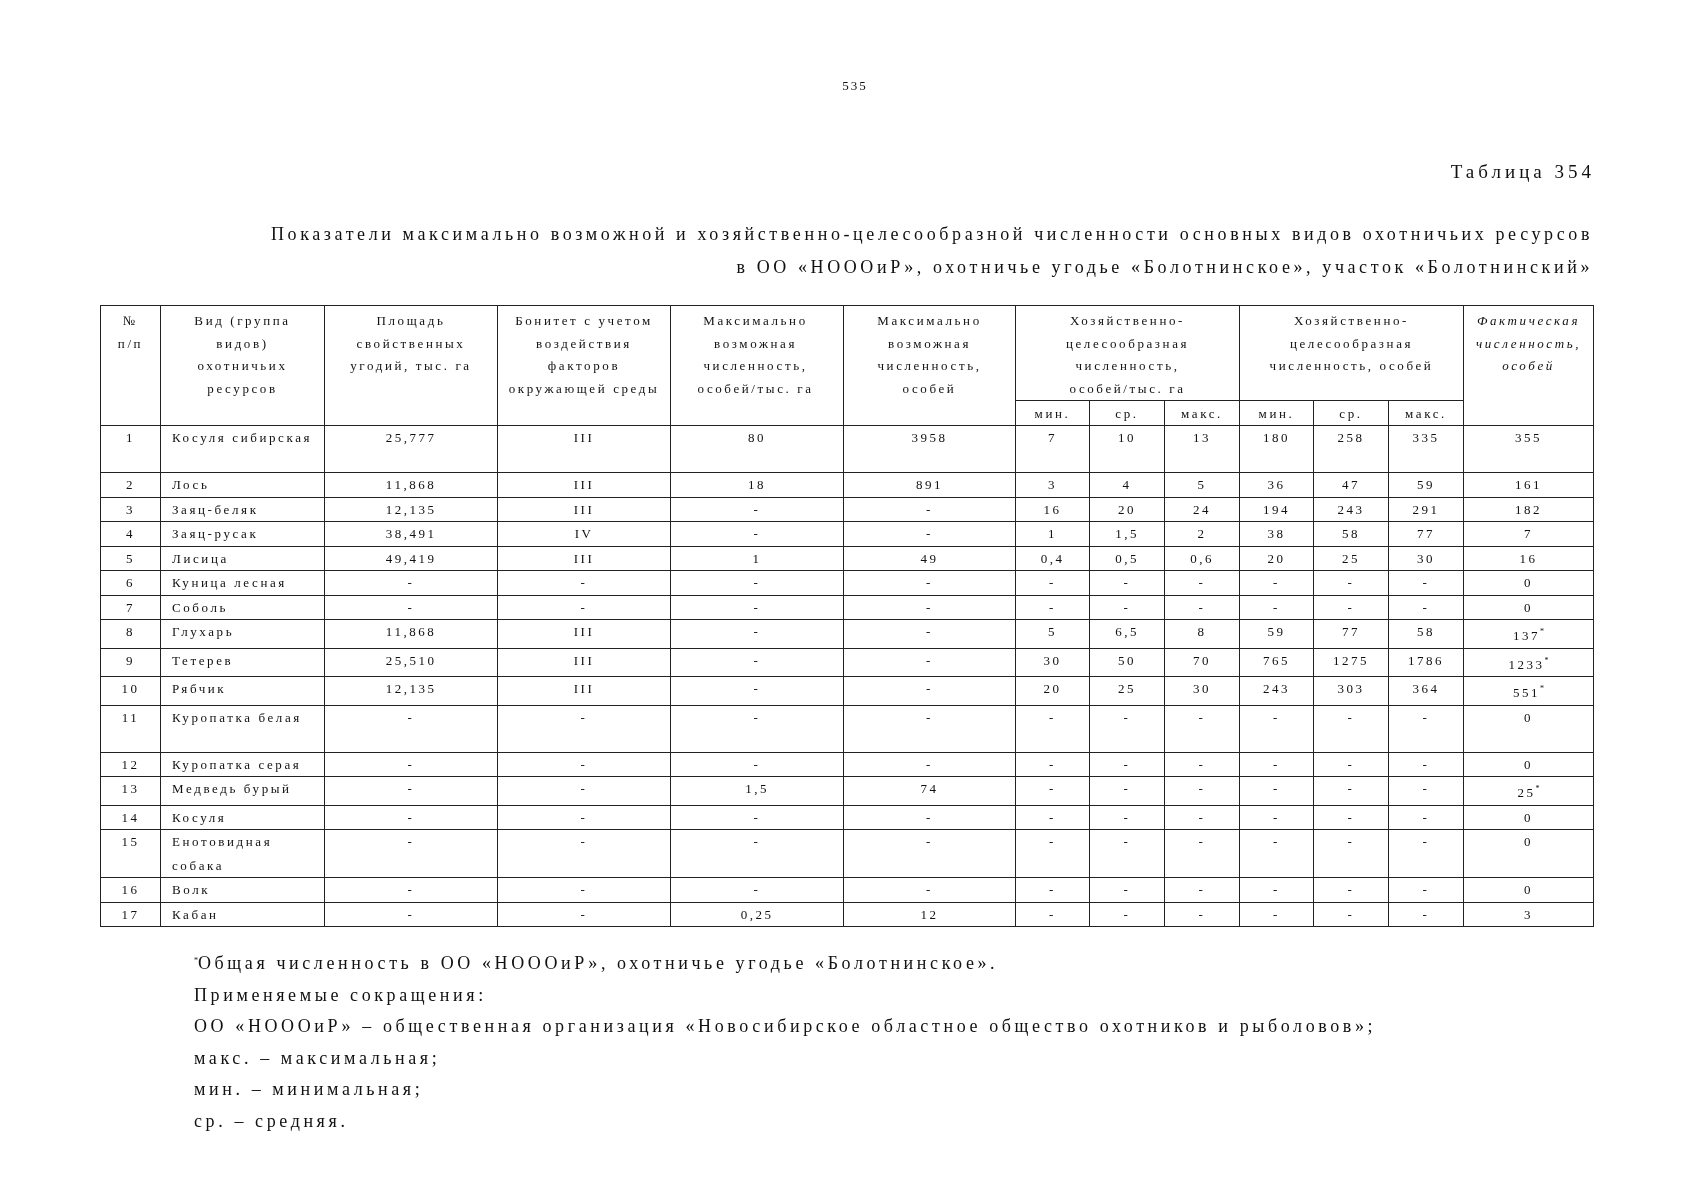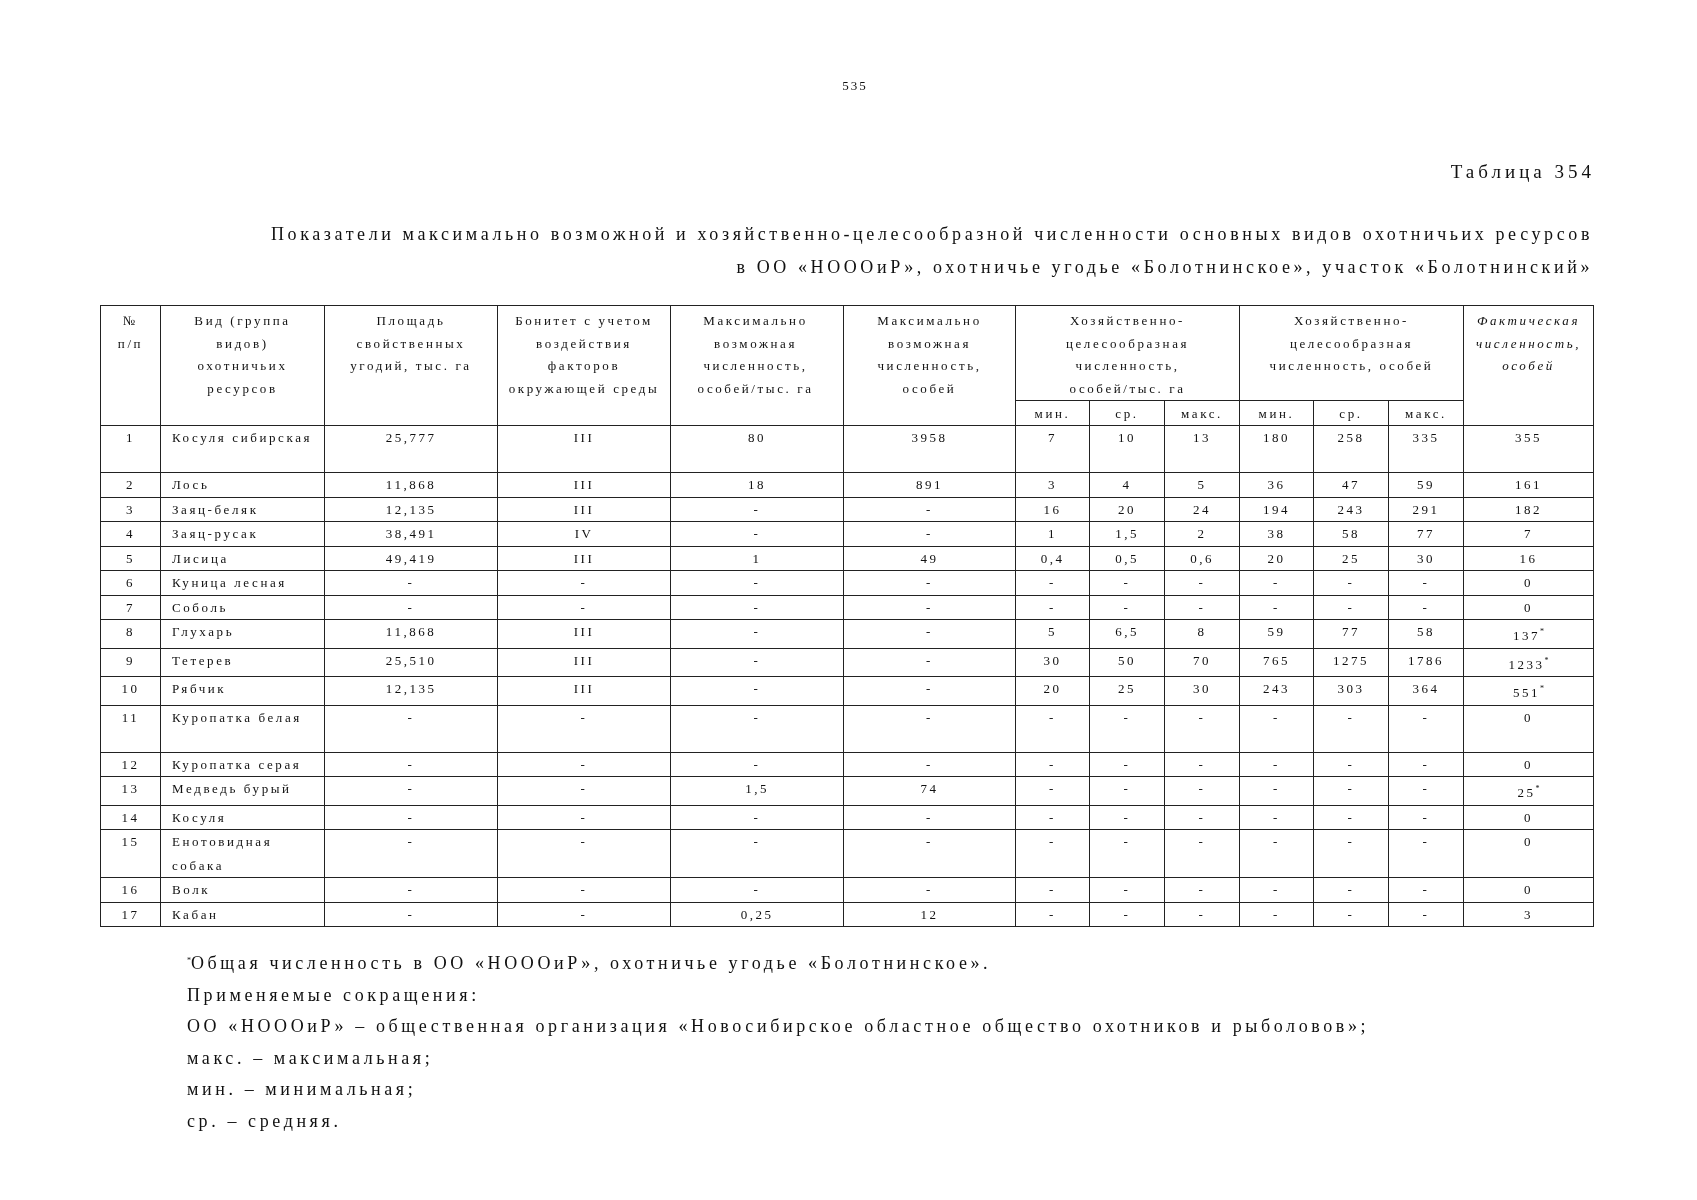"*Общая численность в ОО «НОООиР»," .notes { left: 187px -> 194px }
